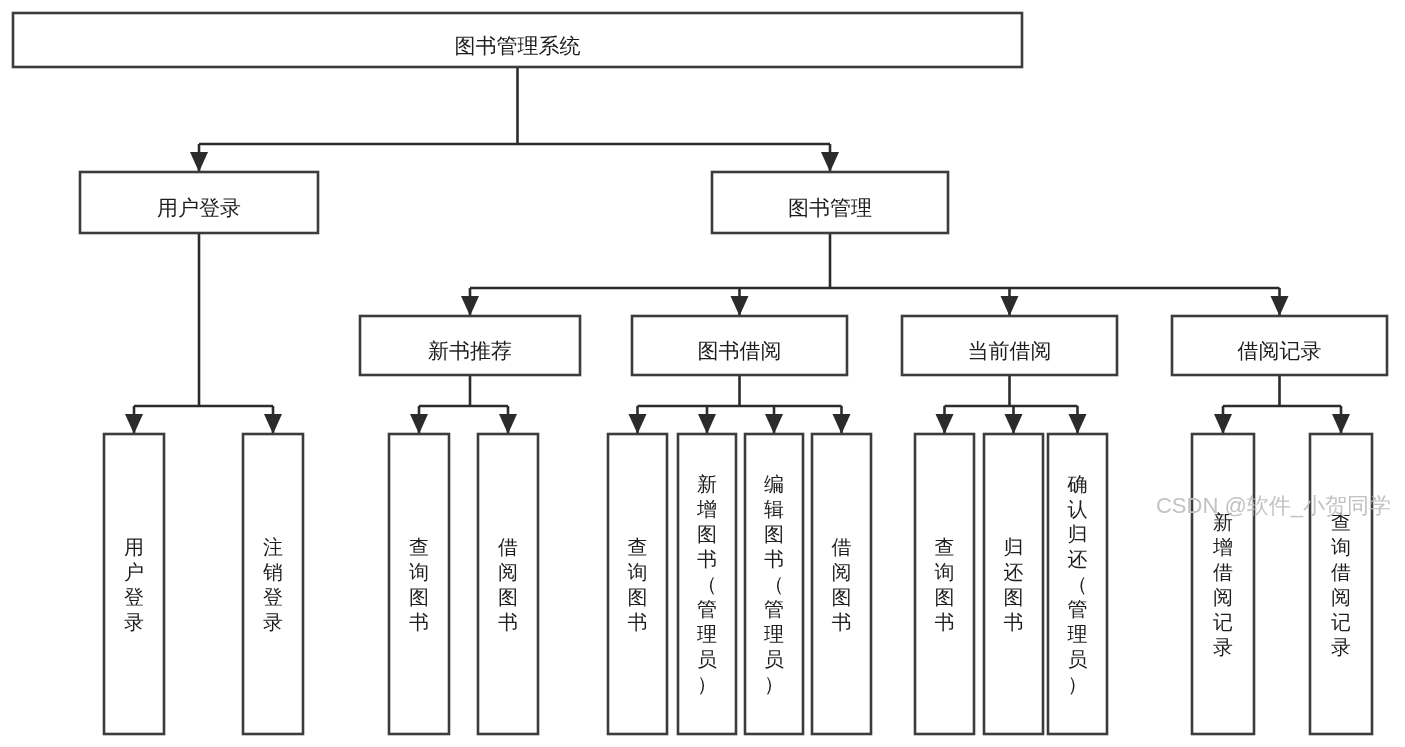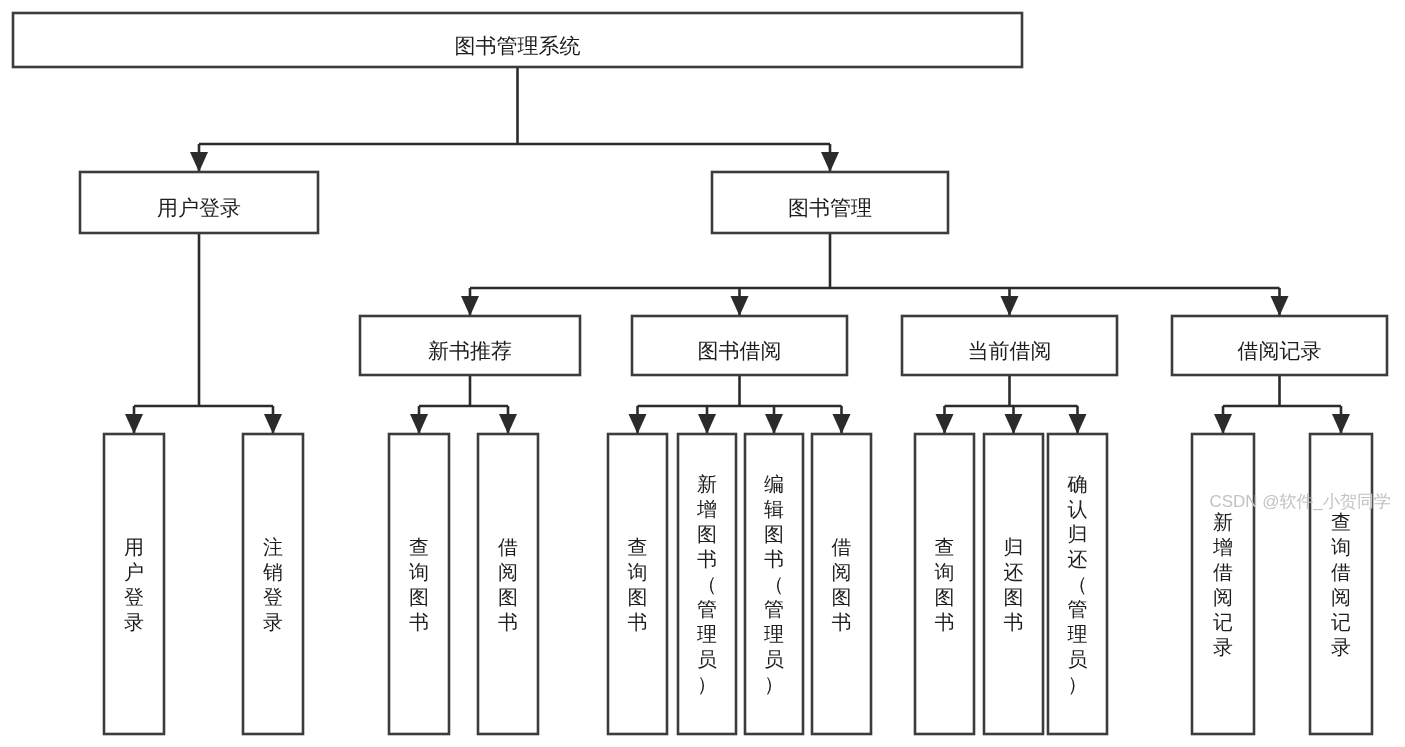"CSDN @软件_小贺同学" .watermark-text { bottom: 16px -> 8px; font-size: 17px -> 22px }
